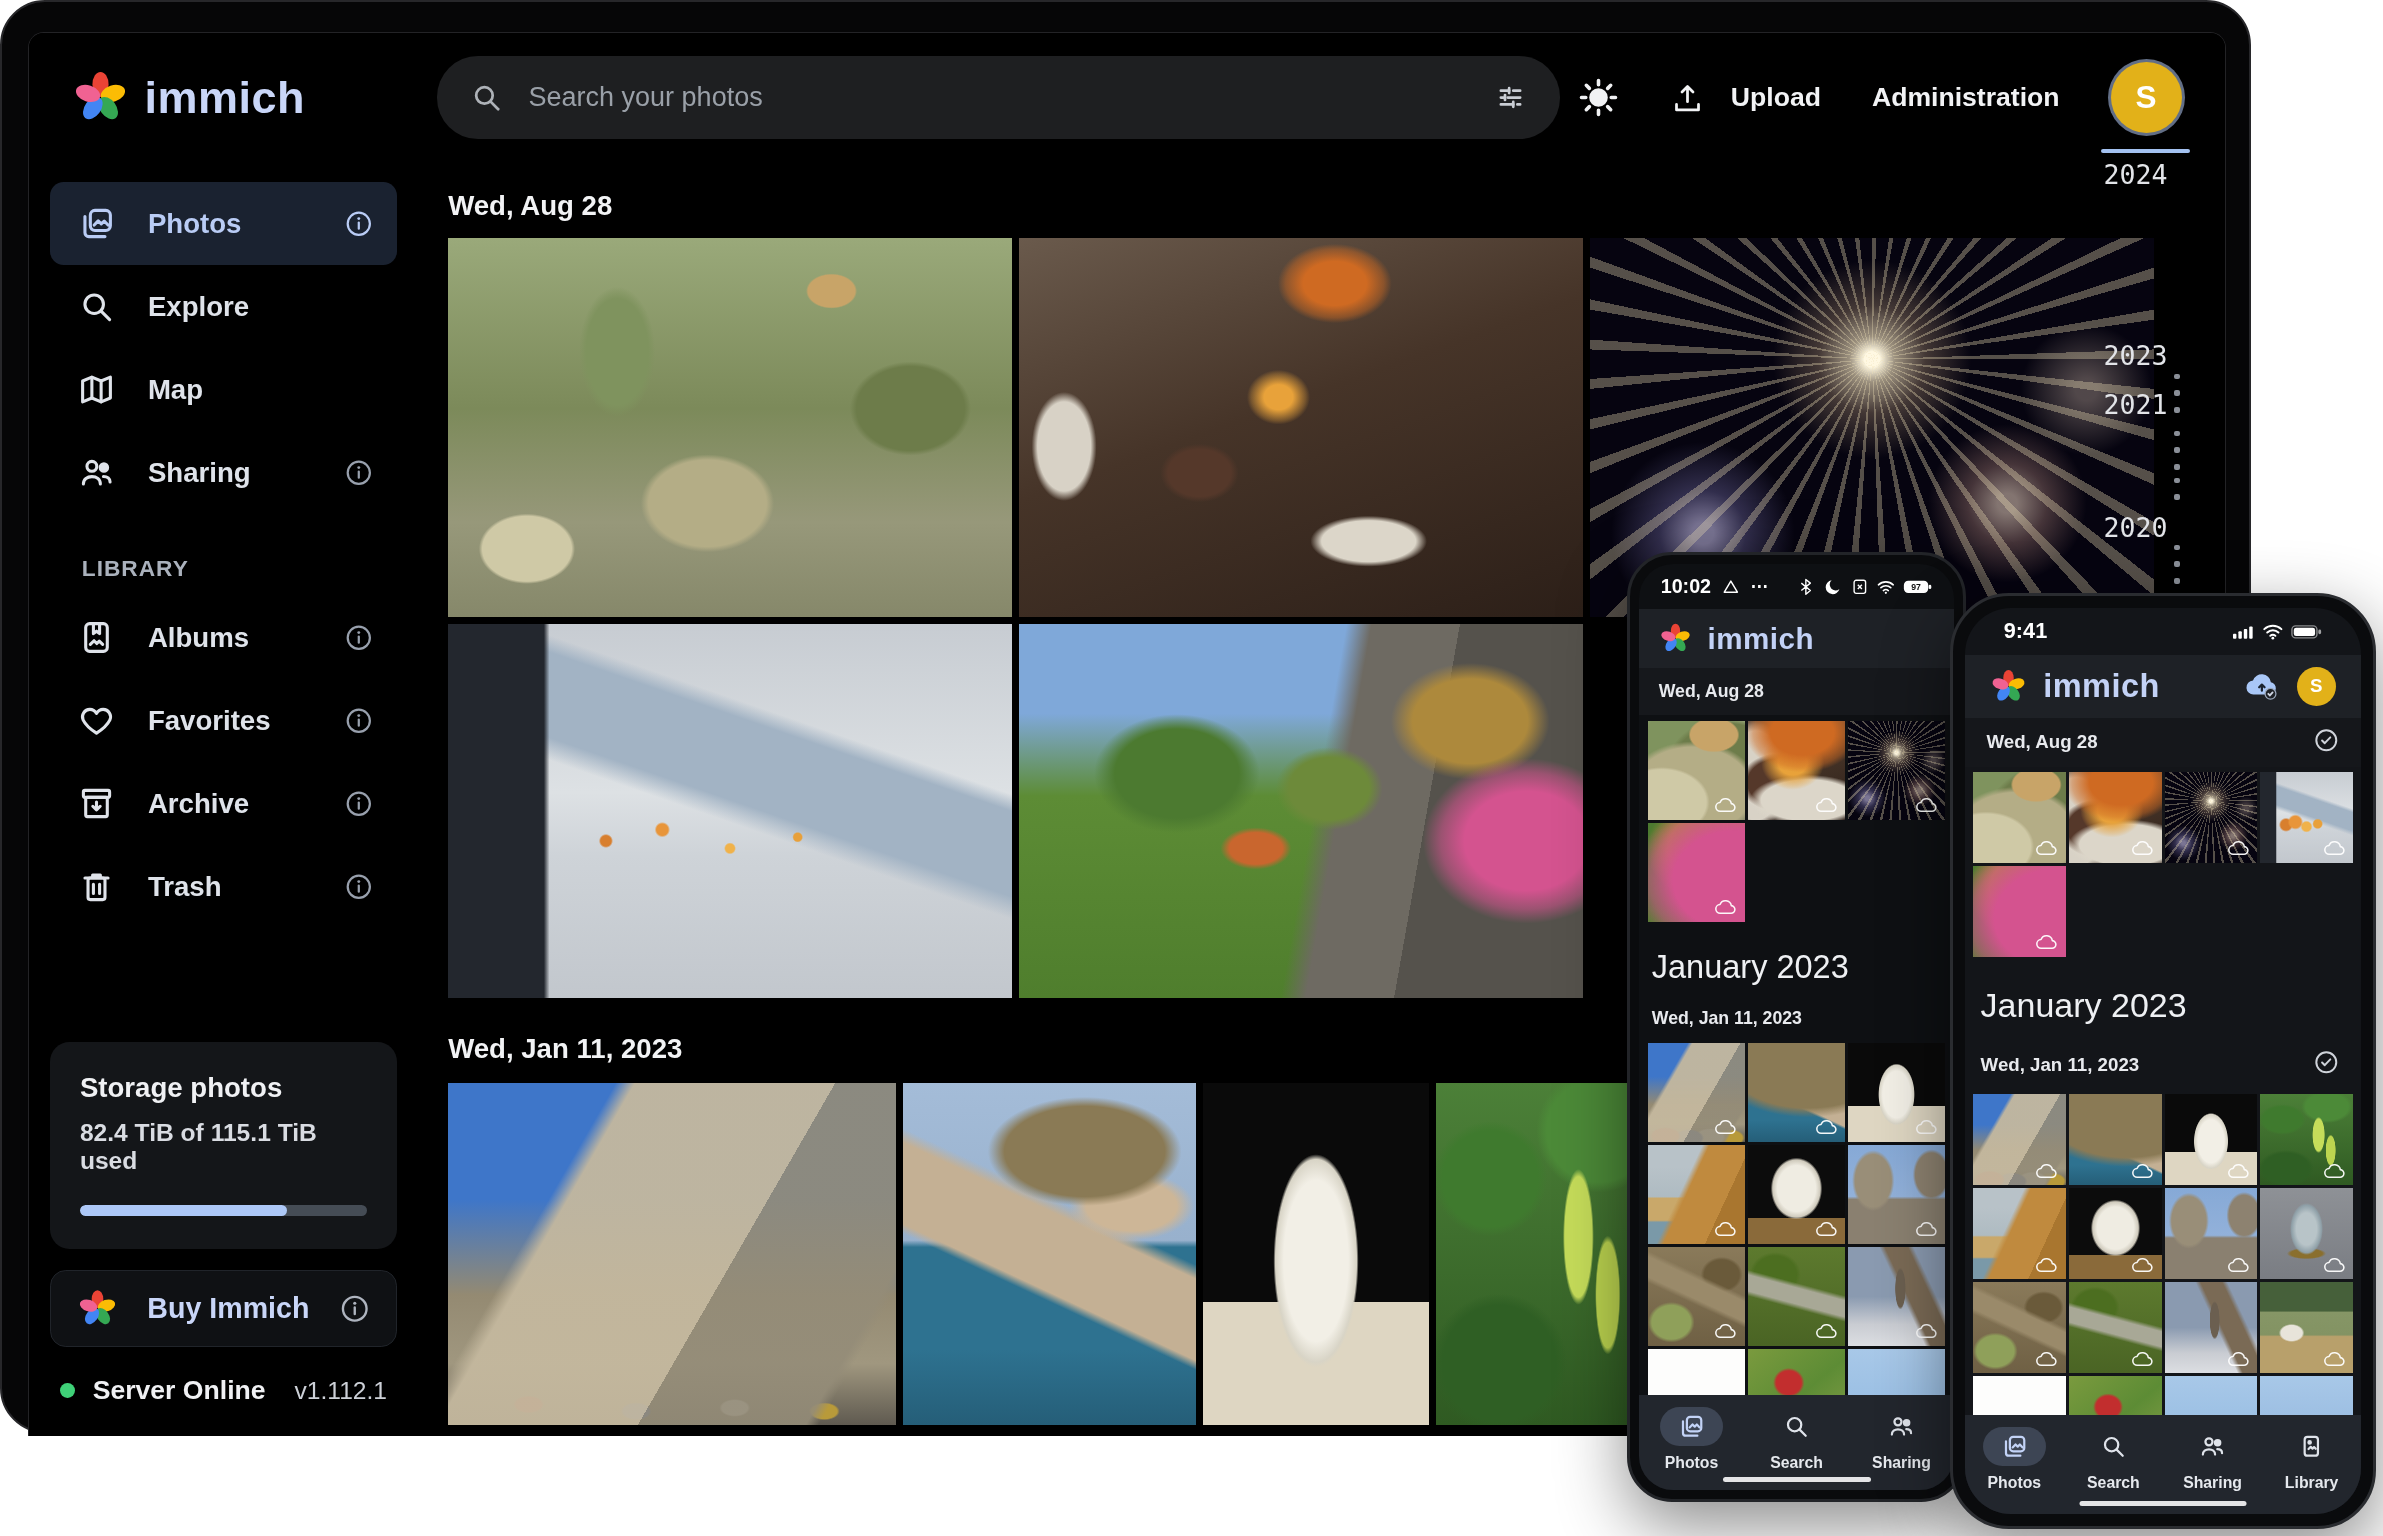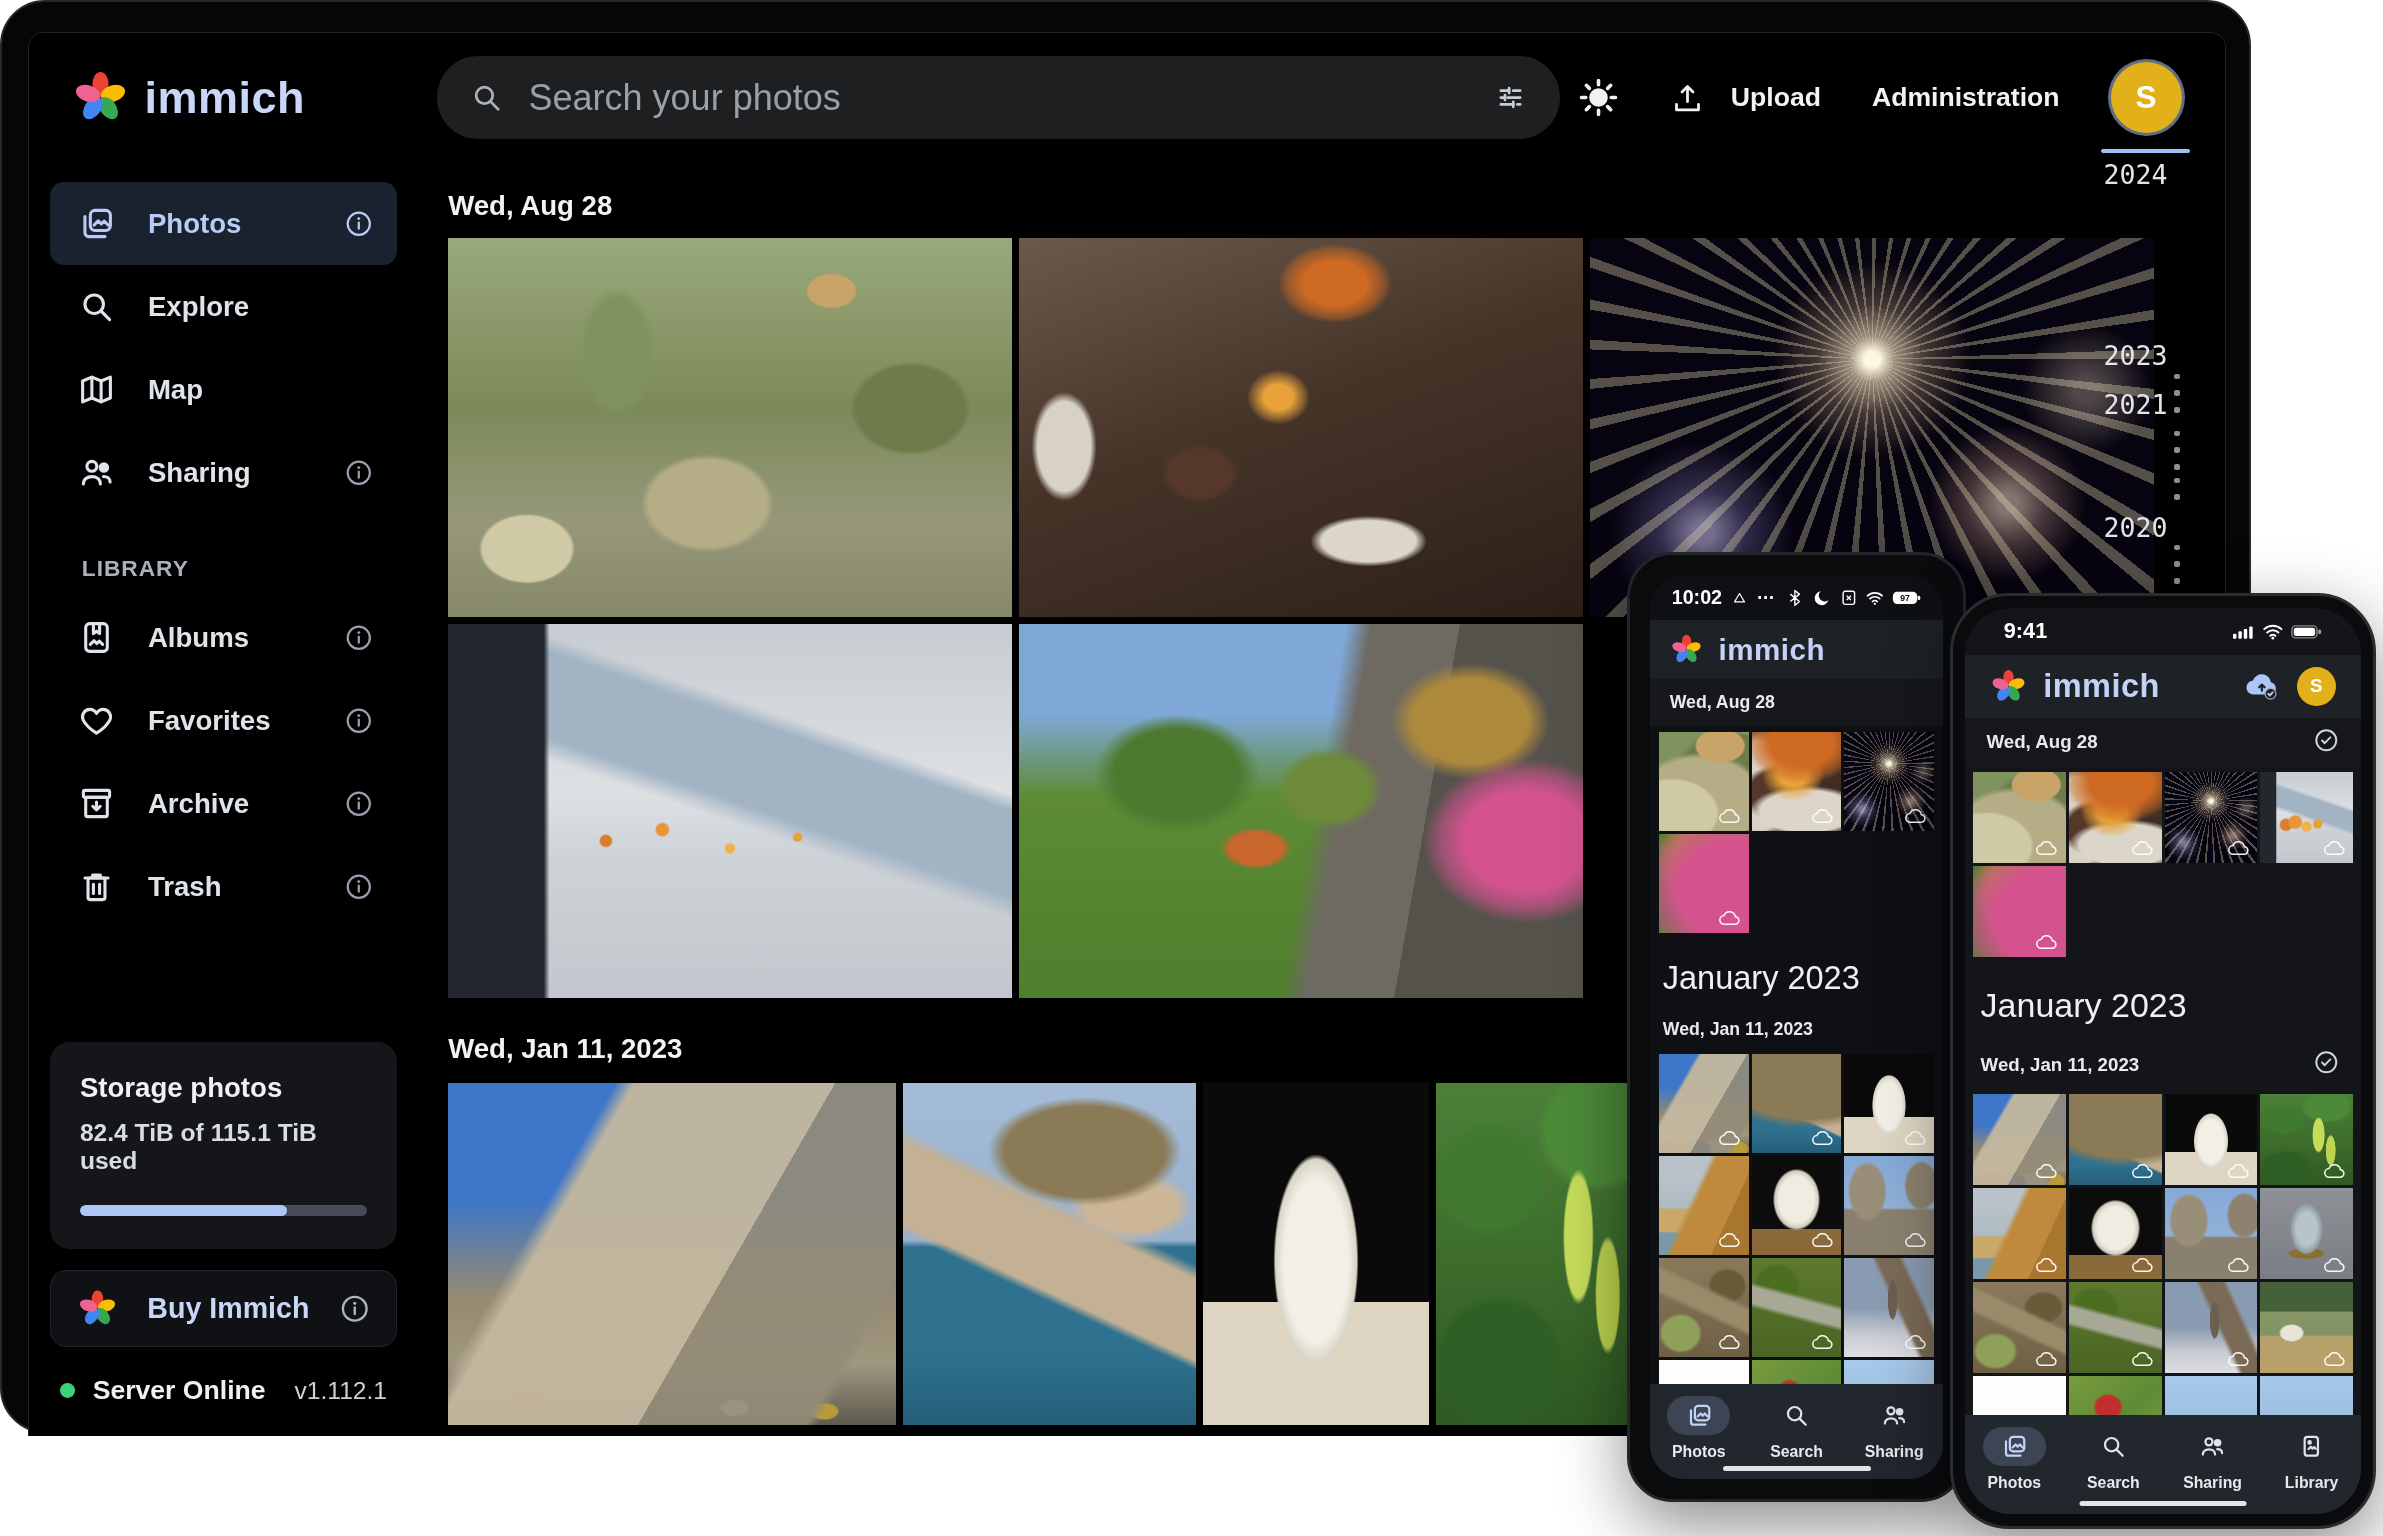"Search your photos" .search-ph { font-size: 36px -> 27px }
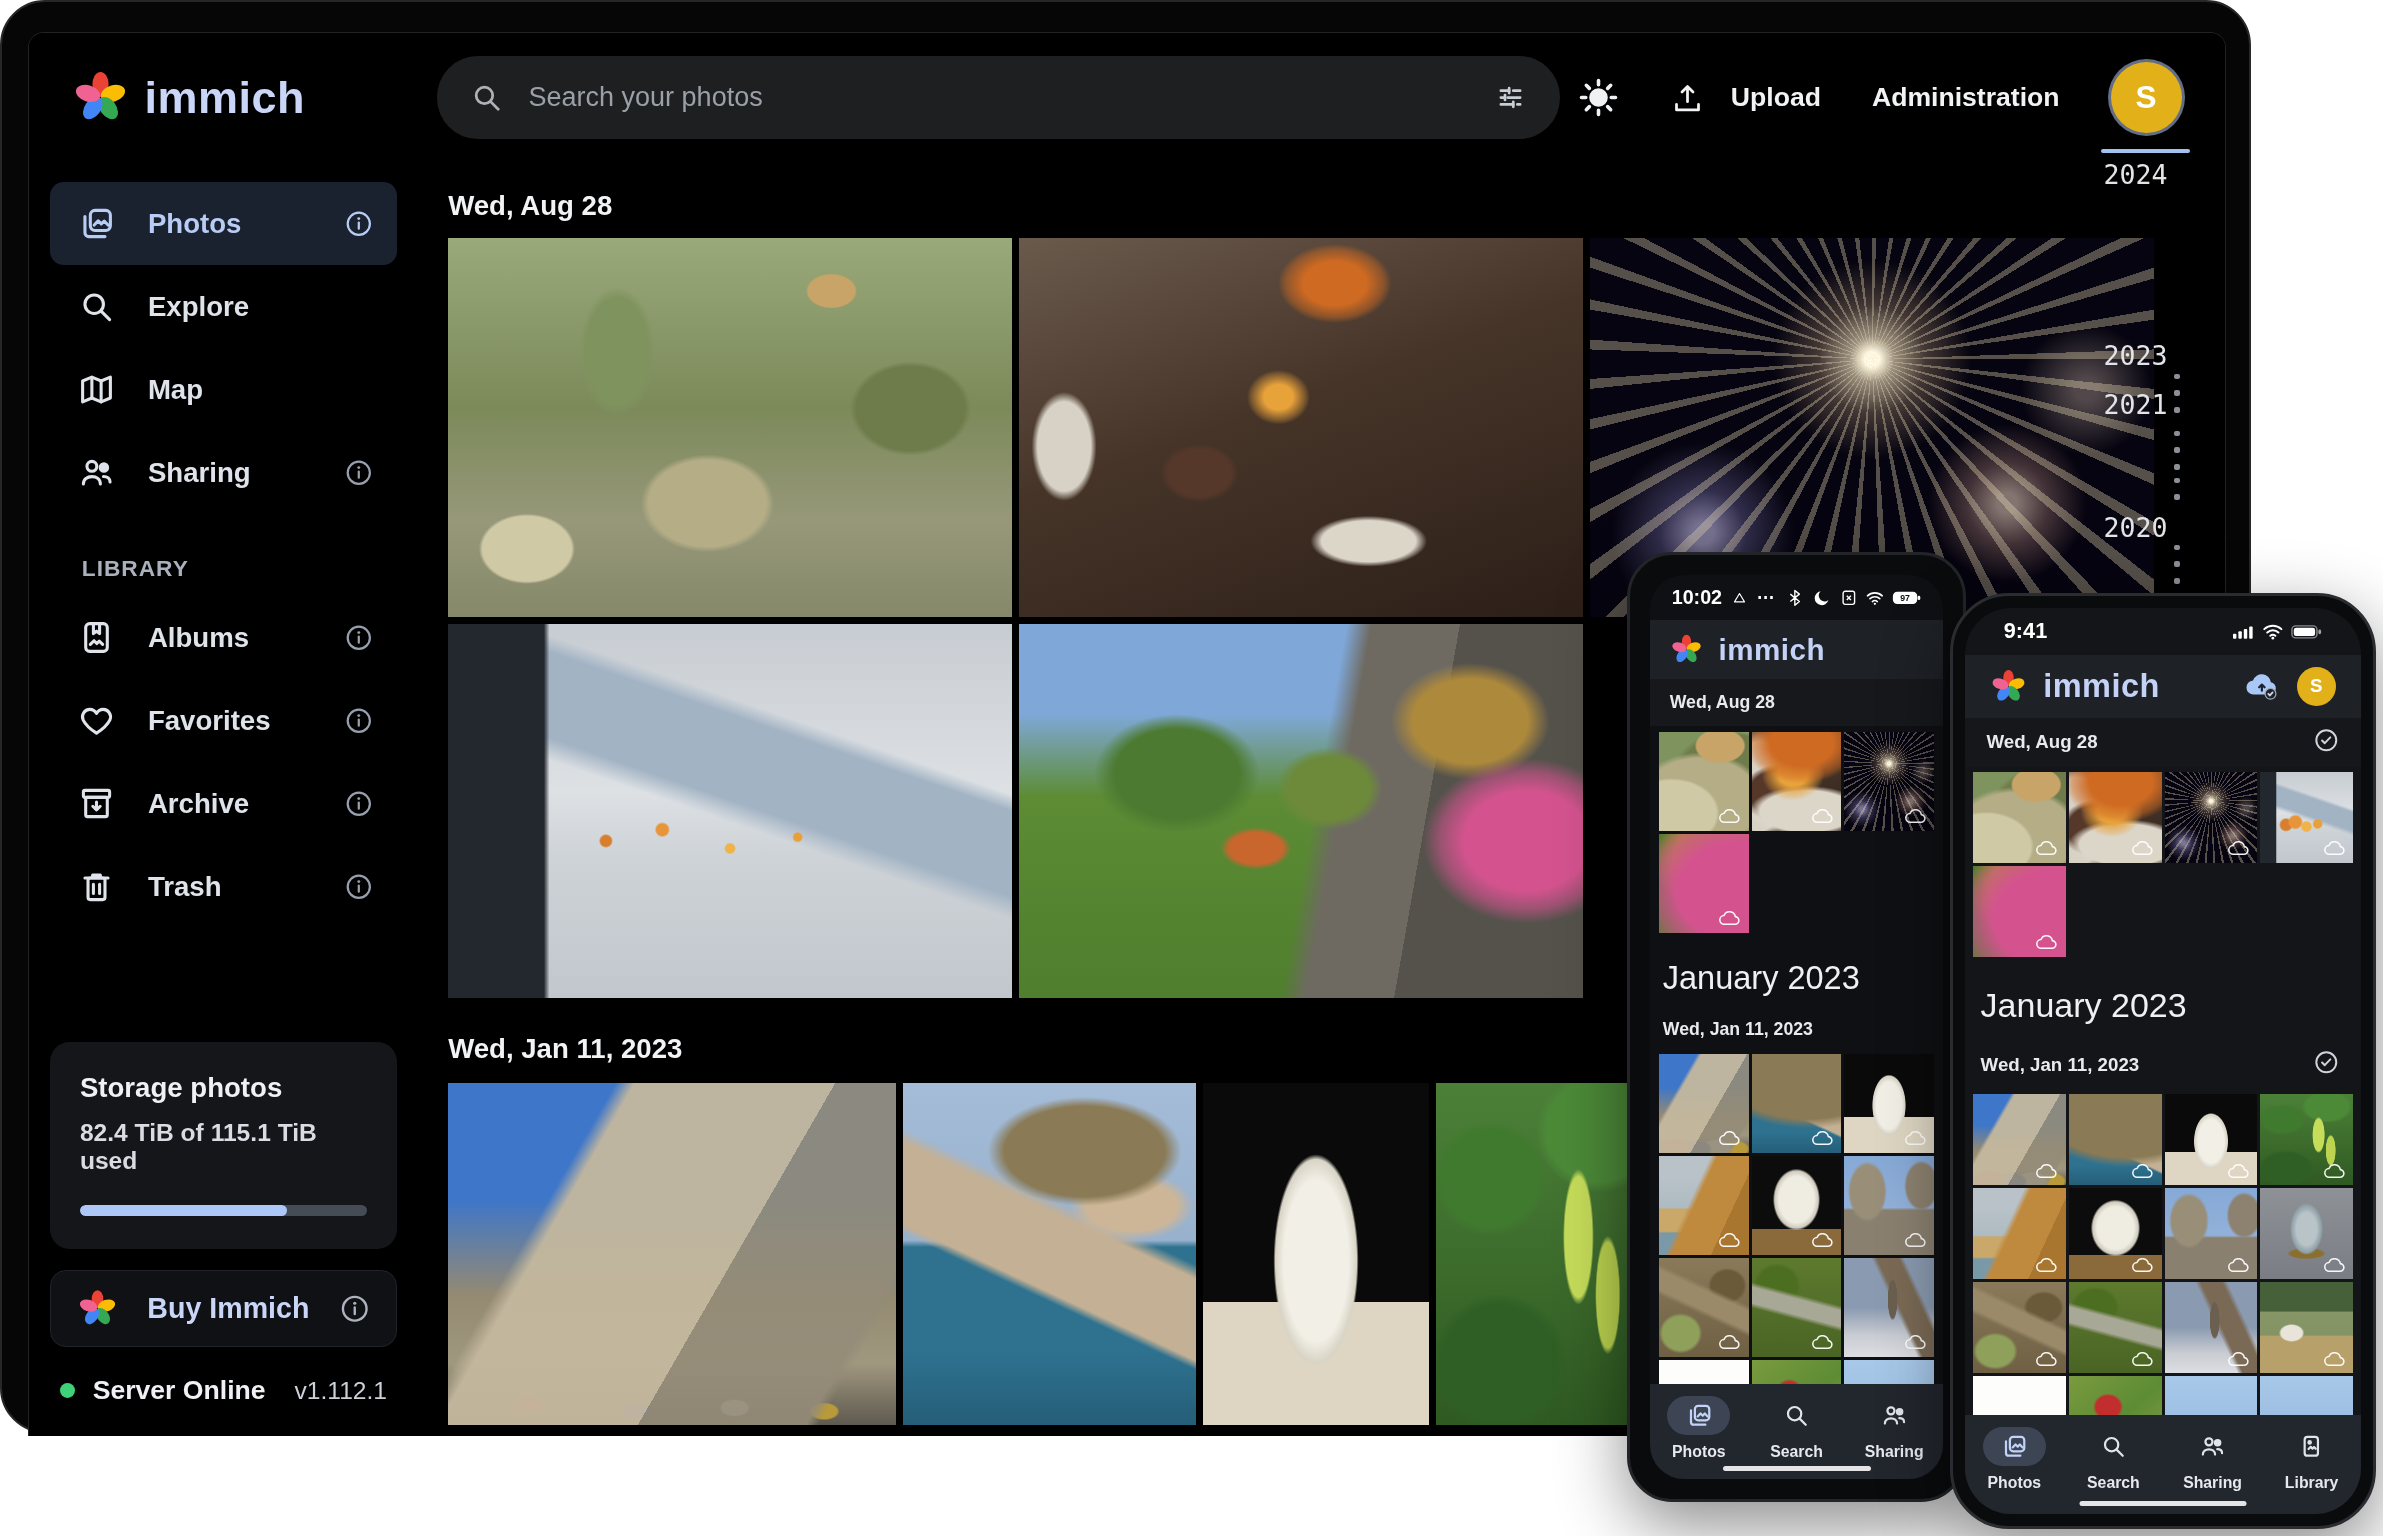"10:02" .phone-a { padding: 20px -> 9px }
